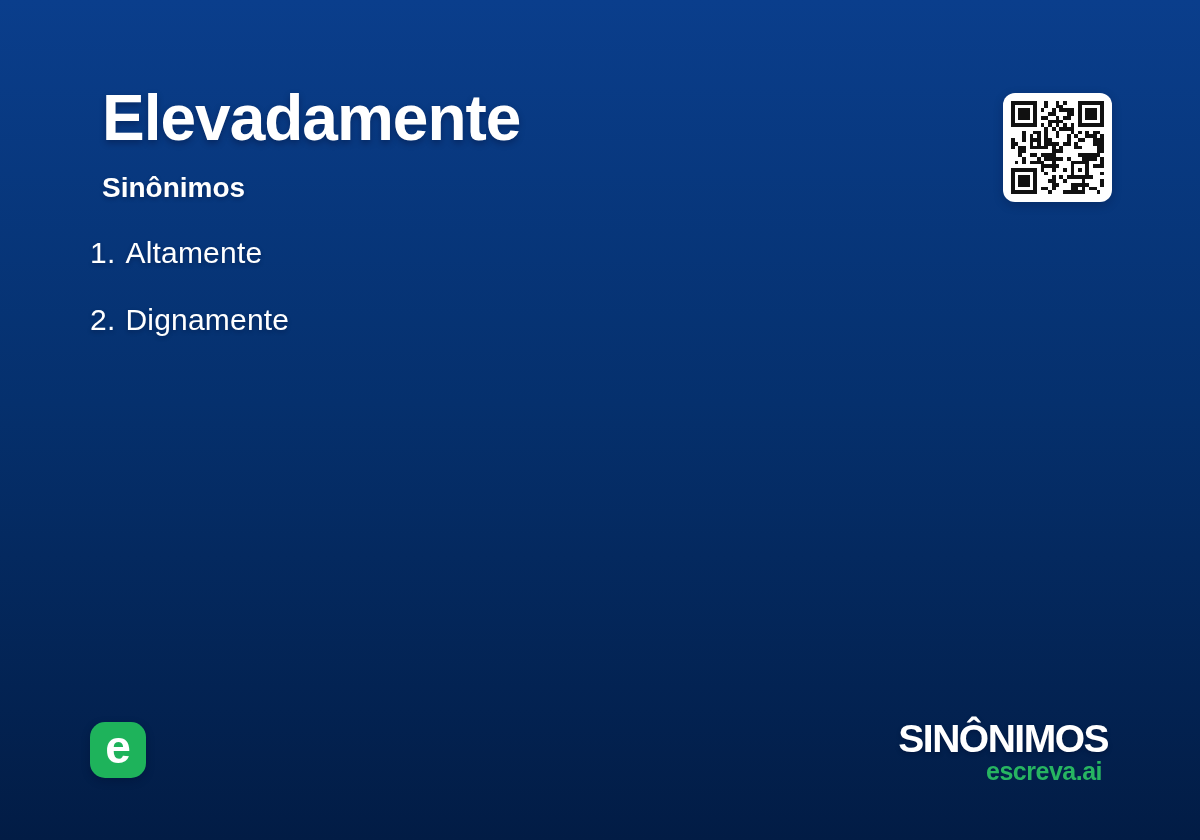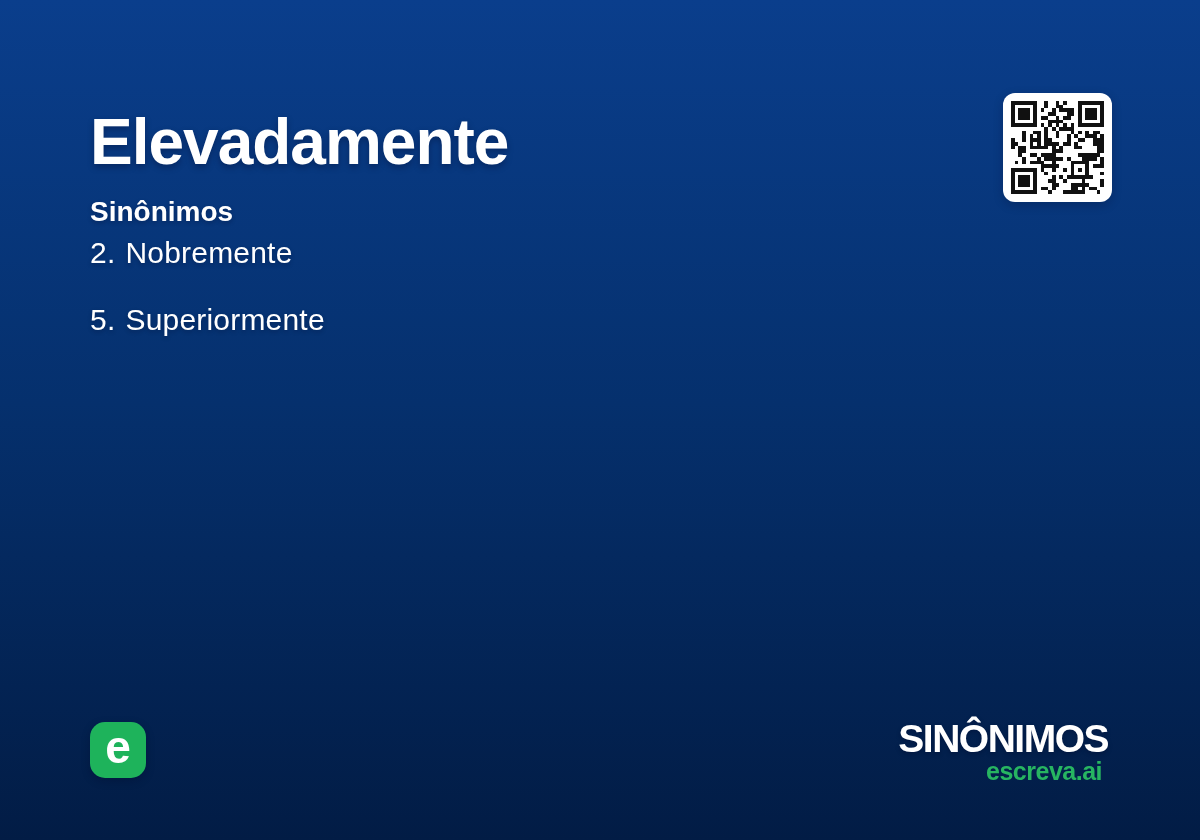"Elevadamente" .header { left: 90px -> 102px; margin-top: 24px -> none }
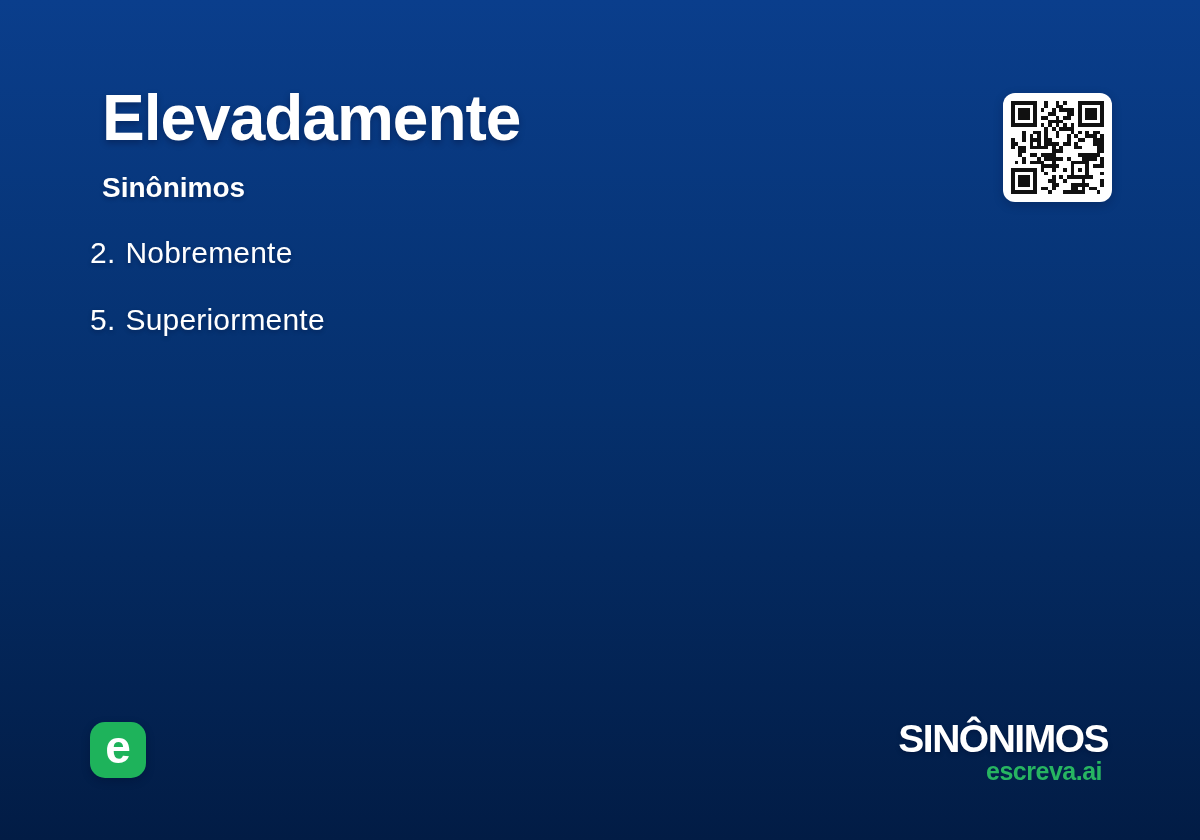"1. Altamente" li.syn-item { html: none -> <li><span>1.</span><span>Altamente</span></li> }
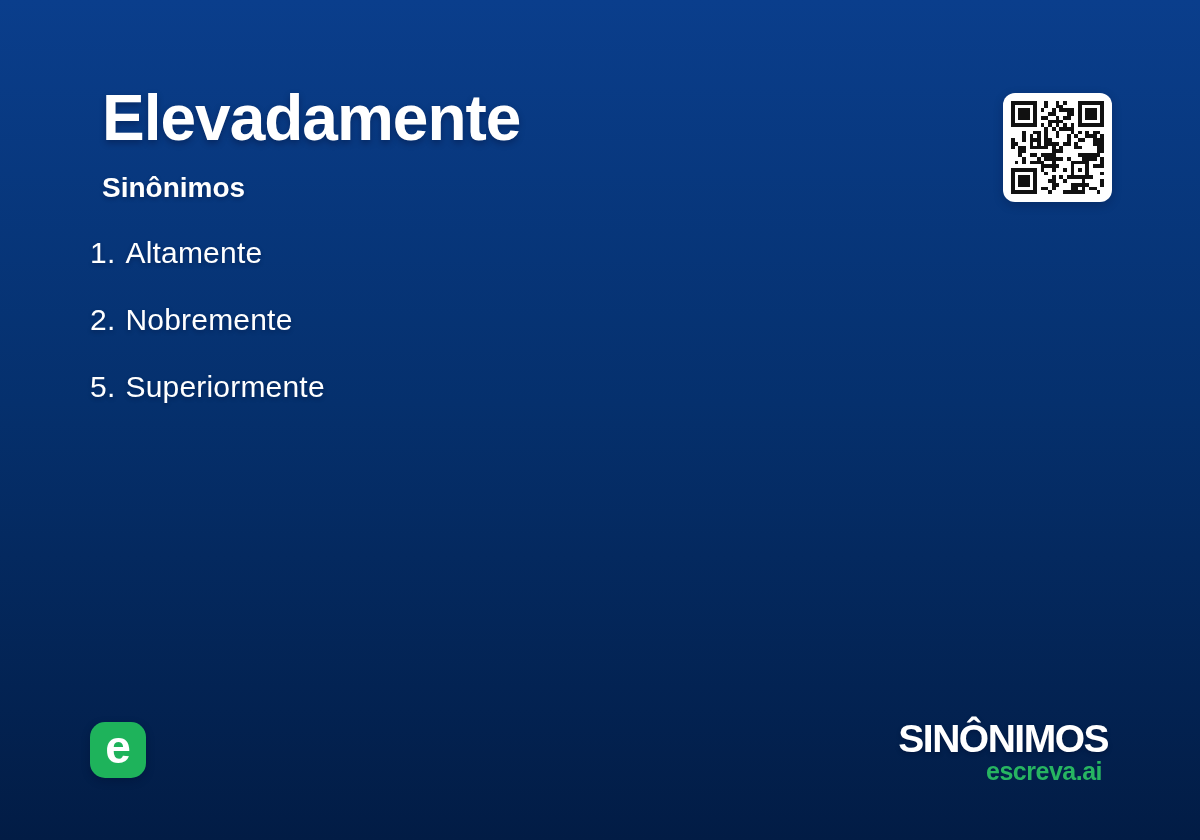"Nobremente" span { text: Nobremente -> Dignamente }
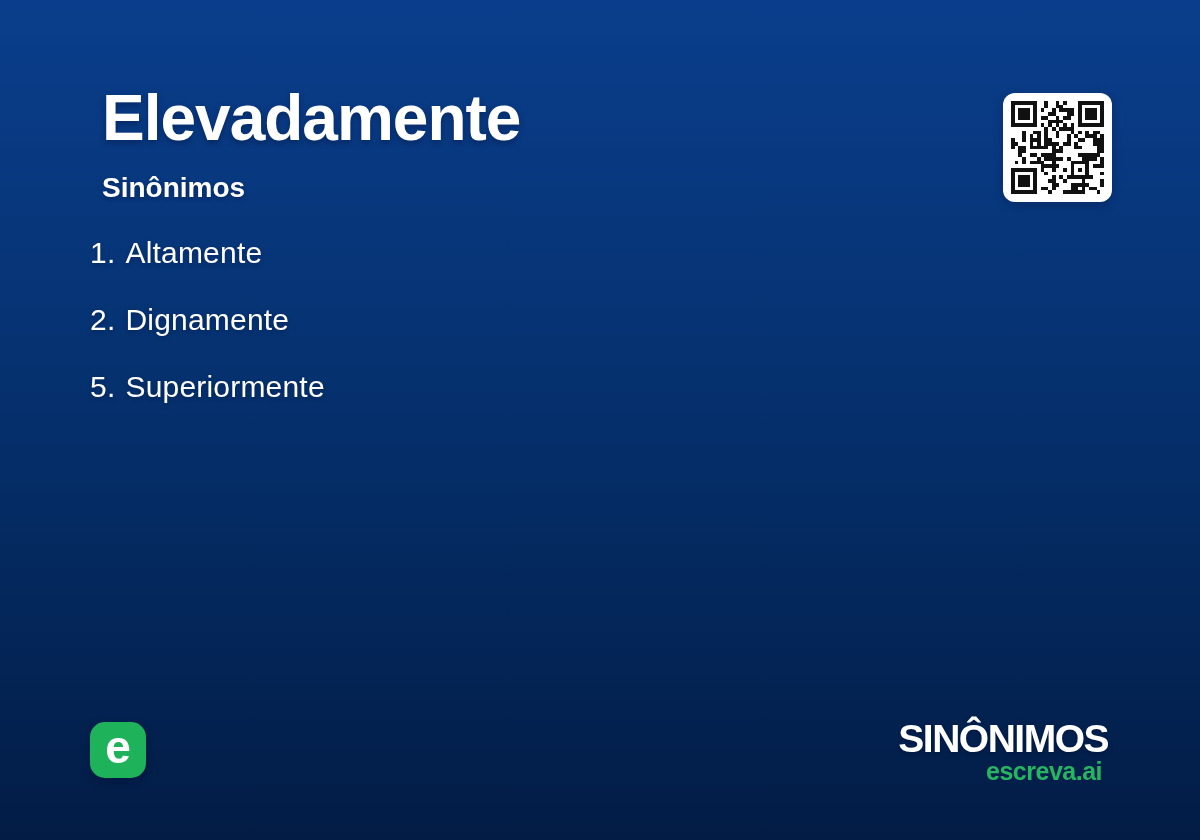"5. Superiormente" li.syn-item { html: <li><span>5.</span><span>Superiormente</span></li> -> none }
